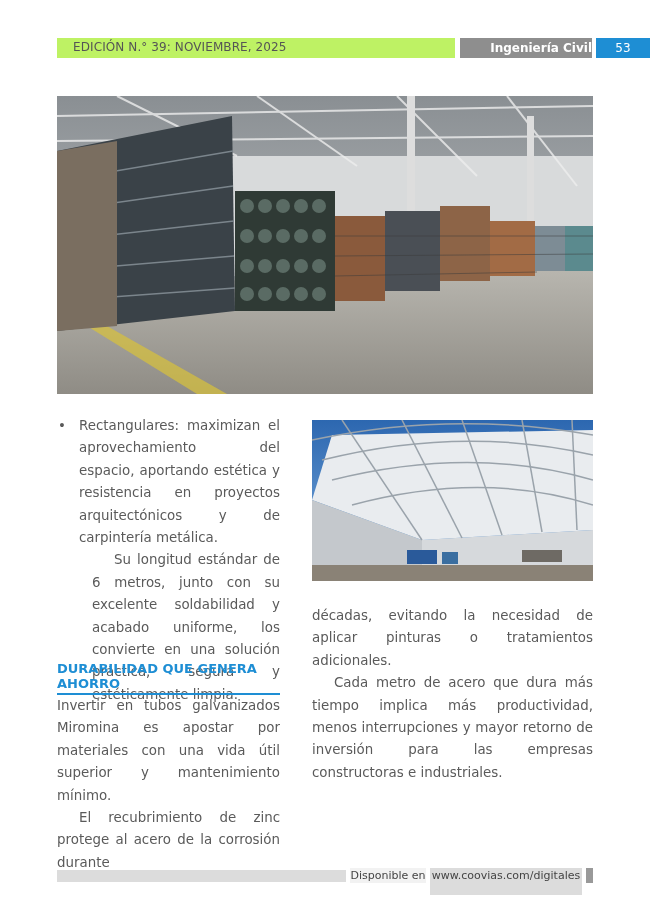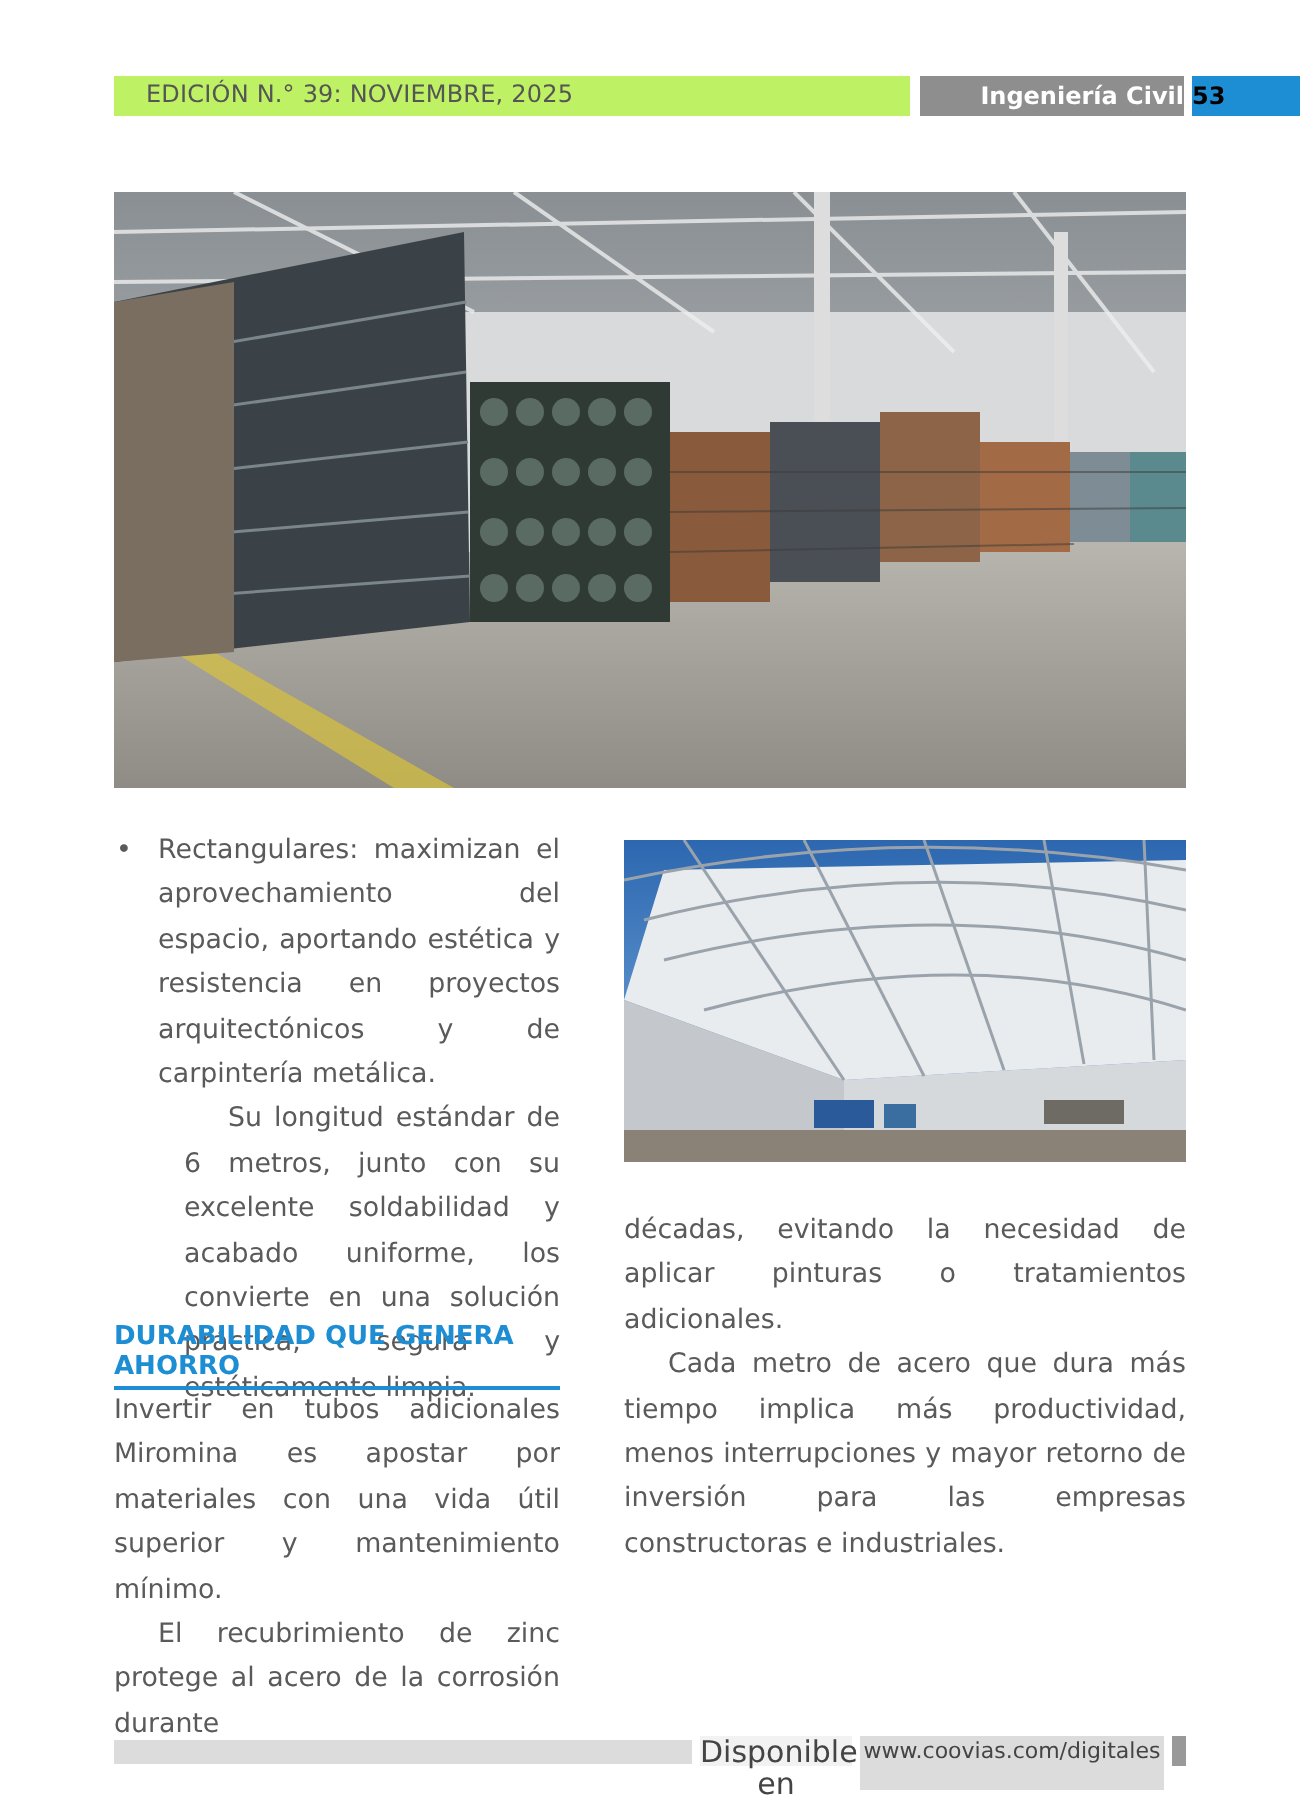"53" .hdr-page { color: #000000 -> #ffffff; font-weight: bold -> normal; text-align: none -> center }
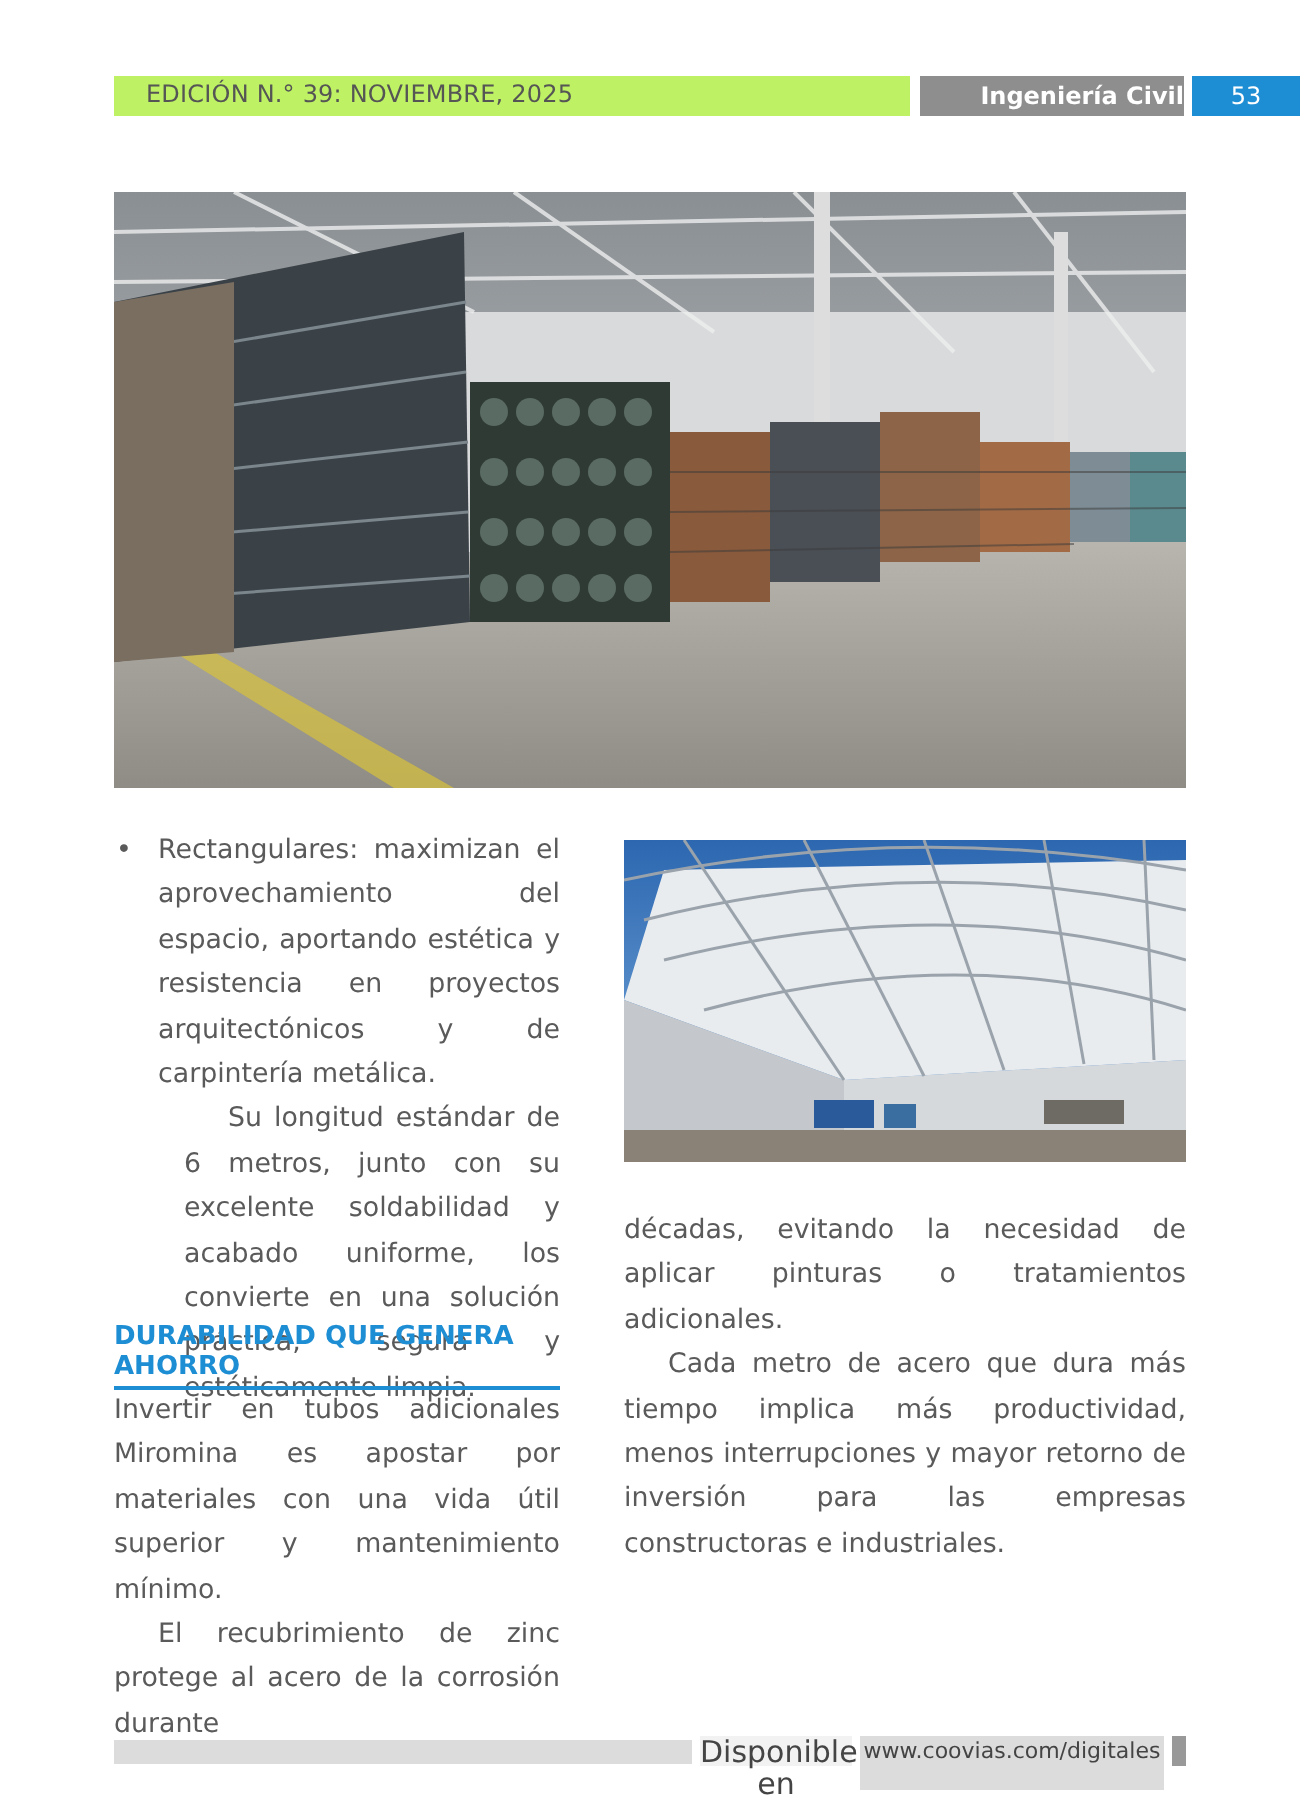"Invertir en tubos adicionales Miromina" p { text: adicionales -> galvanizados }
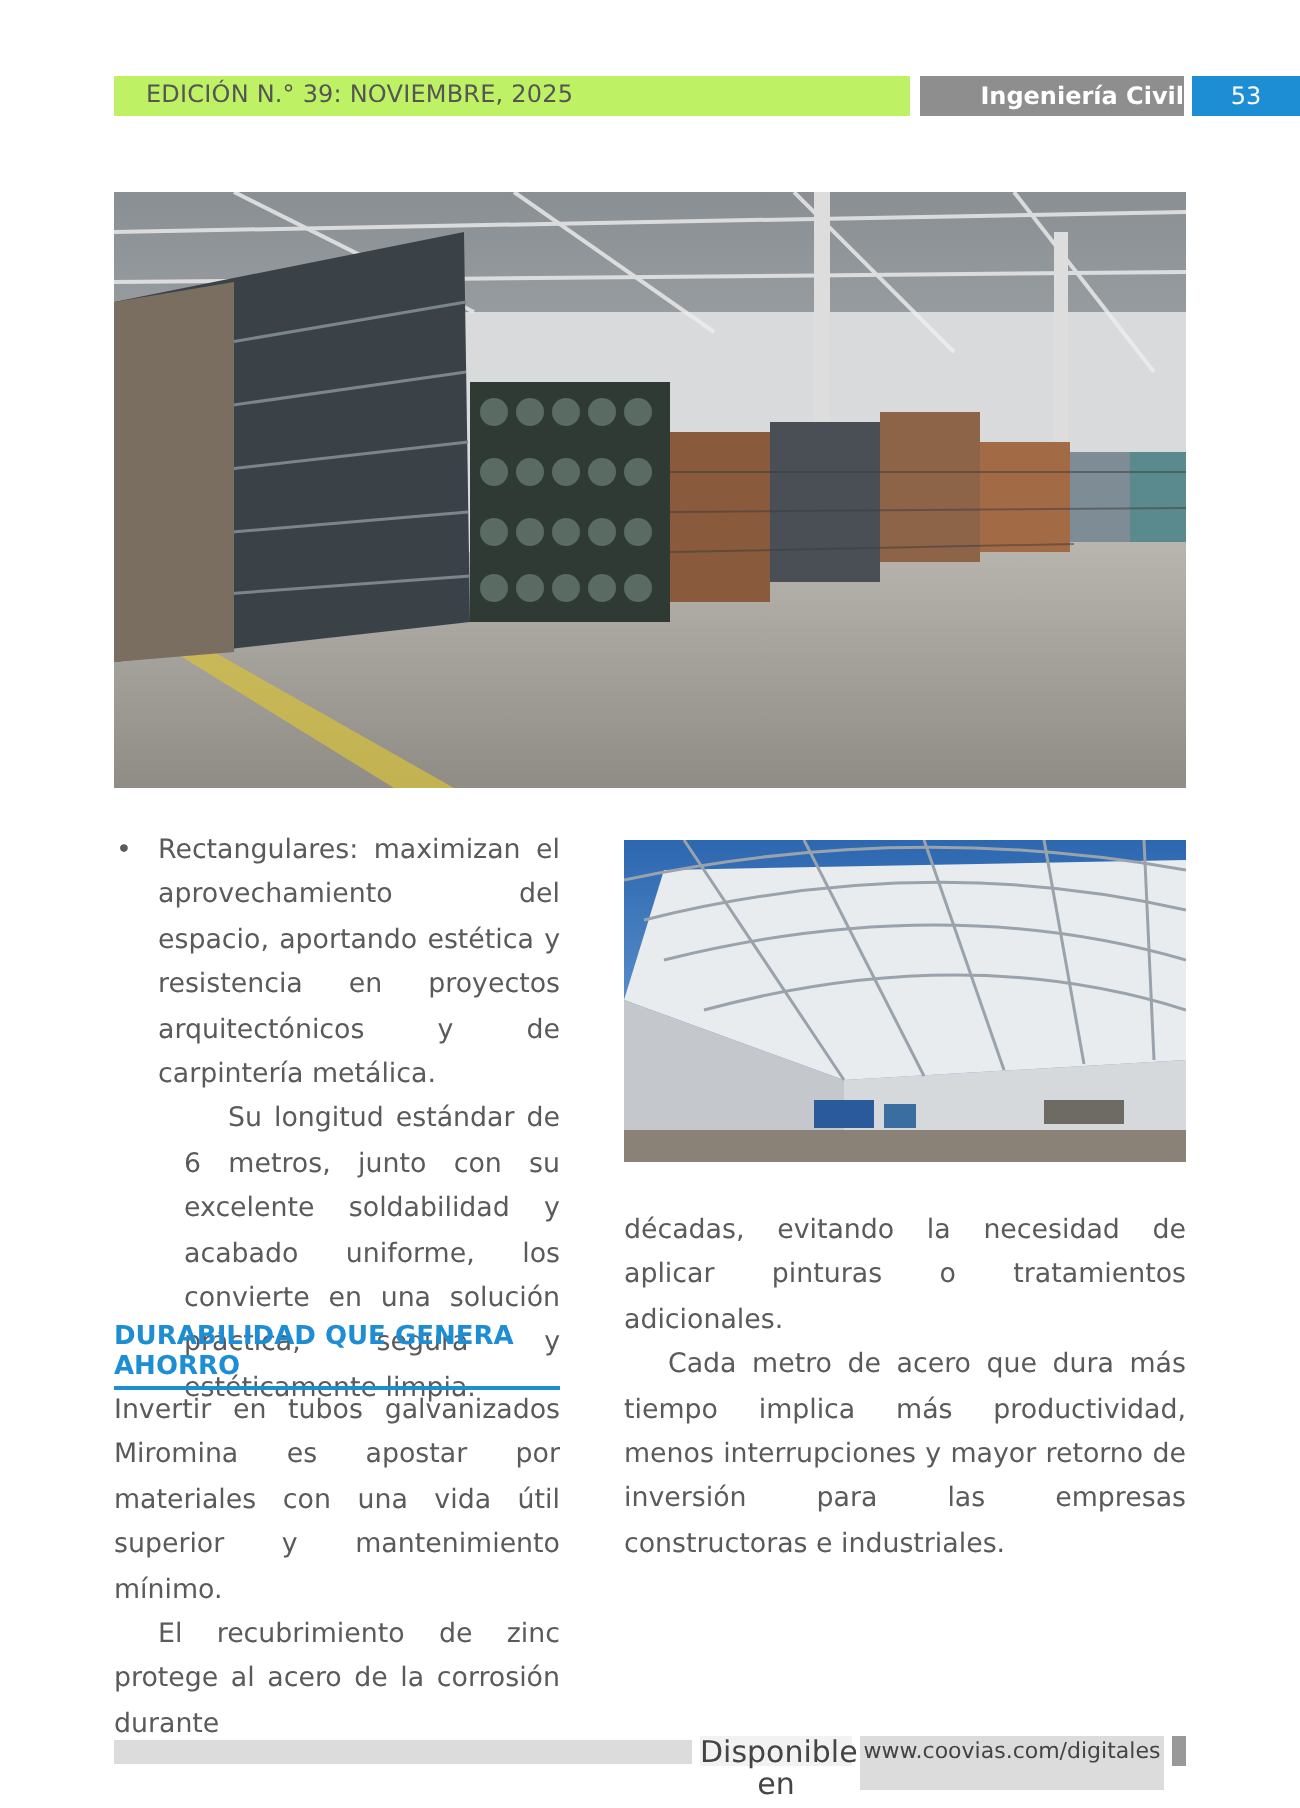"Disponible en" .ftr-avail { font-size: 15px -> 11px }
